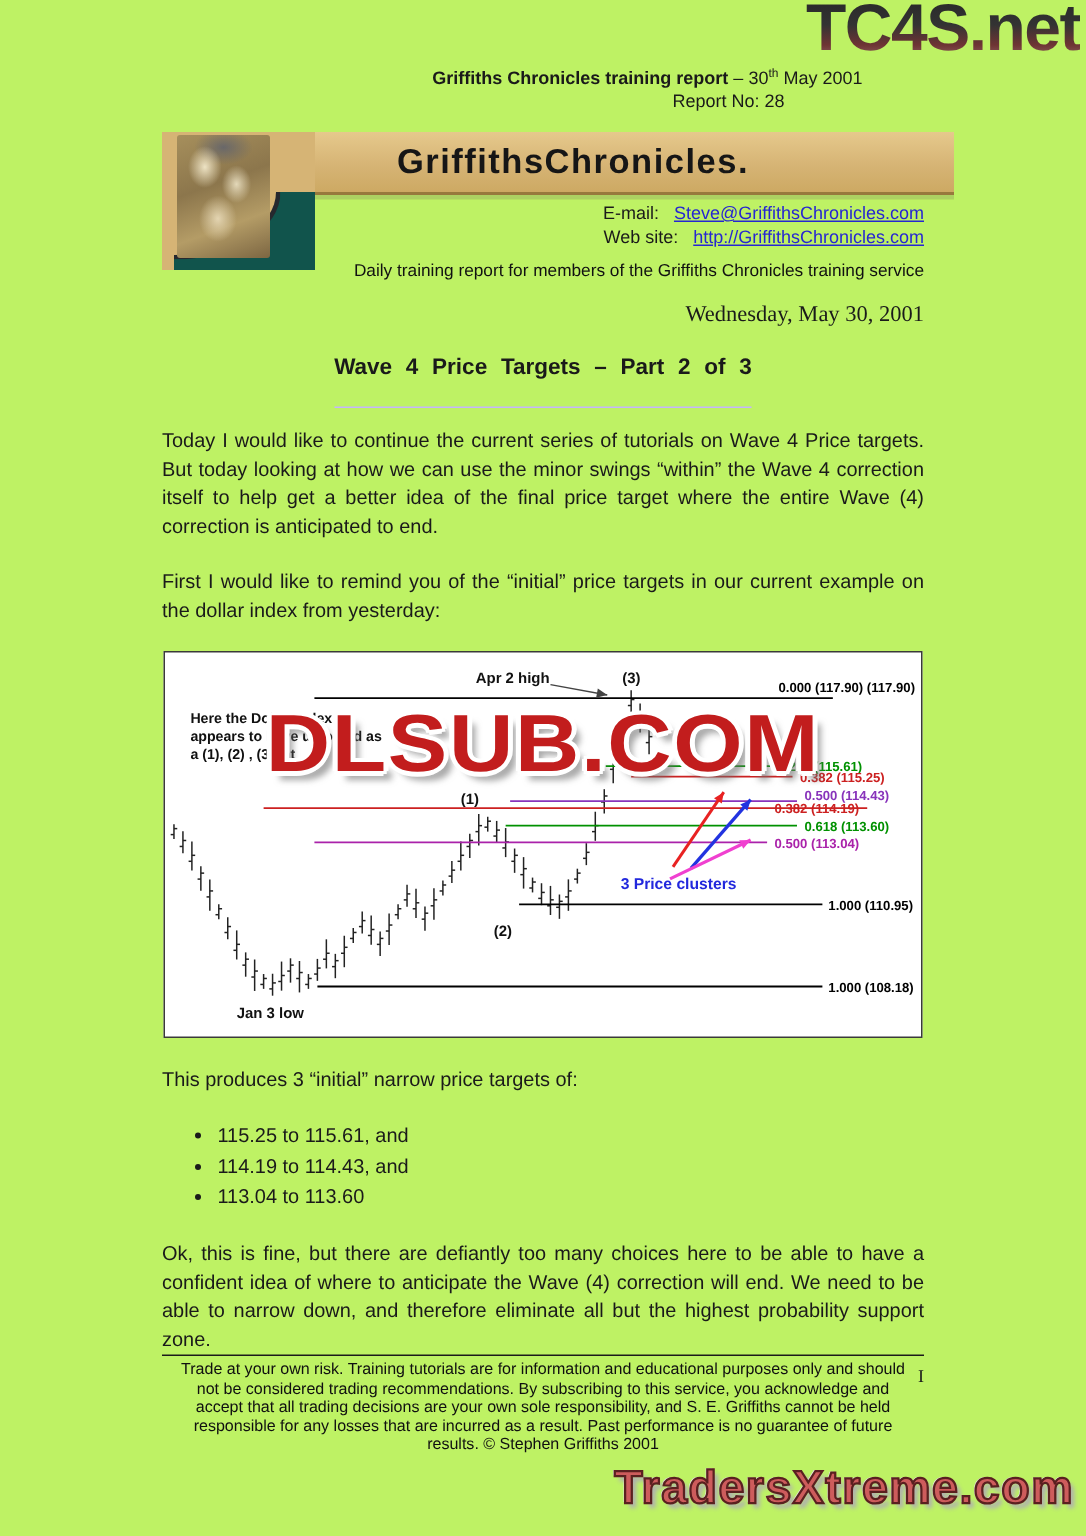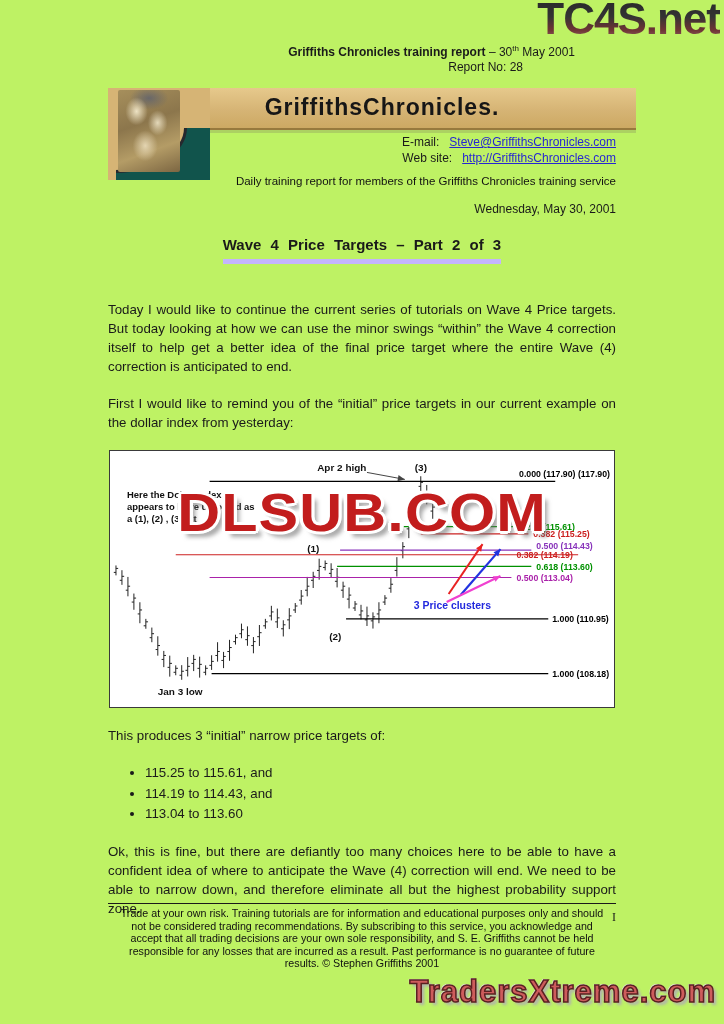"Wednesday, May 30, 2001" .dateline { font-family: none -> Liberation Serif, serif; font-size: 12px -> 15px }
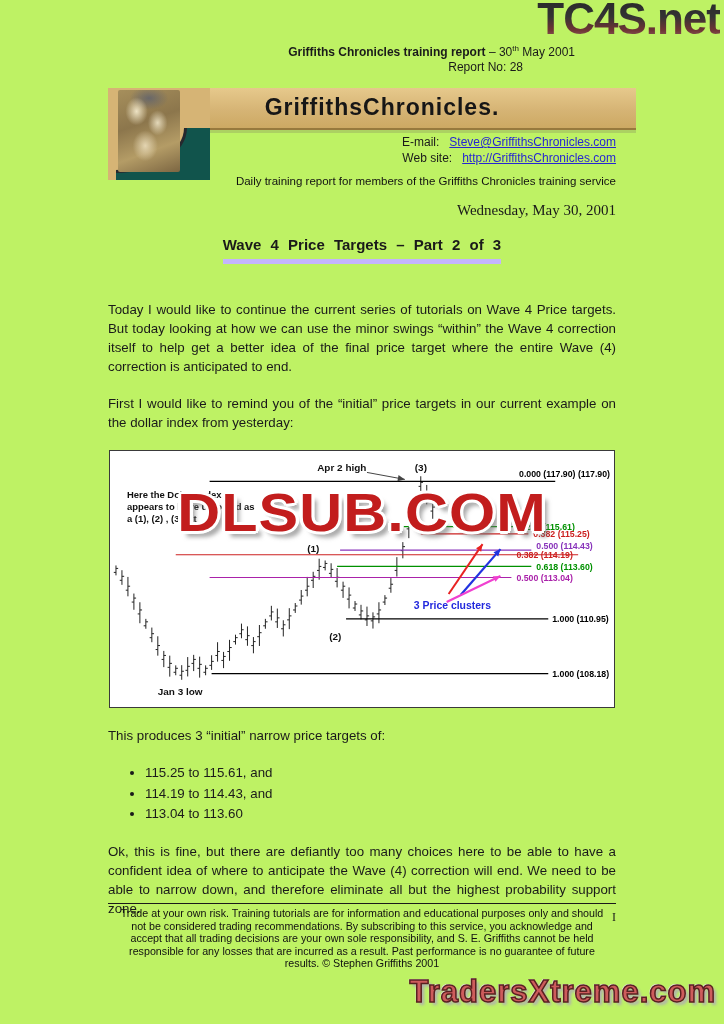"Wave 4 Price Targets –" .doc-title span { border-bottom: 5px solid #c4b5fd -> 1px solid #c4b5fd; padding-bottom: 6px -> 18px }
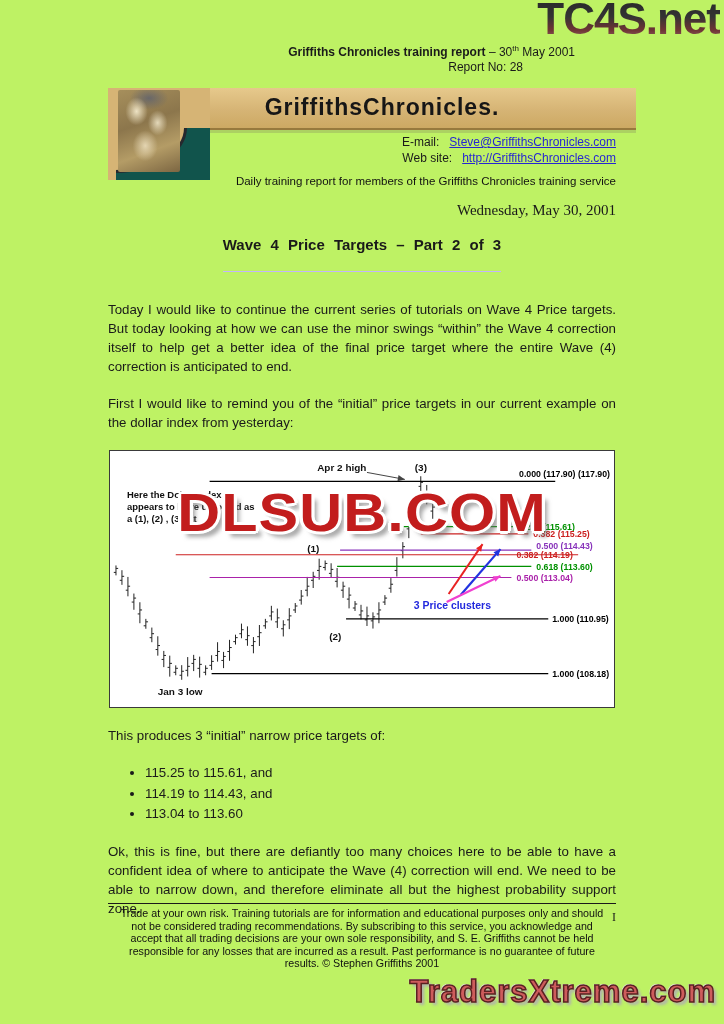"Today I would like to" .body { top: 212px -> 196px }
